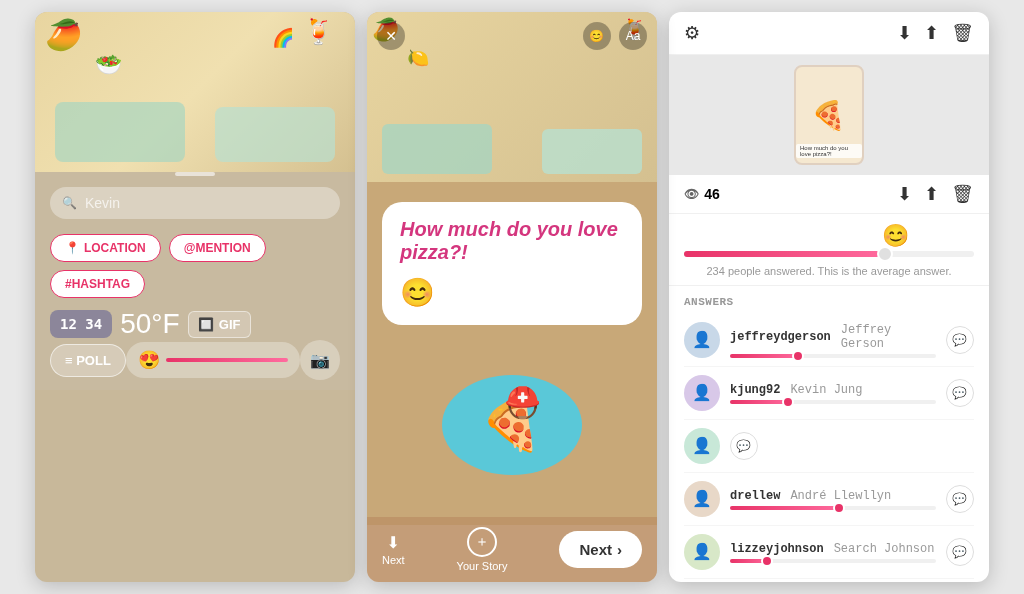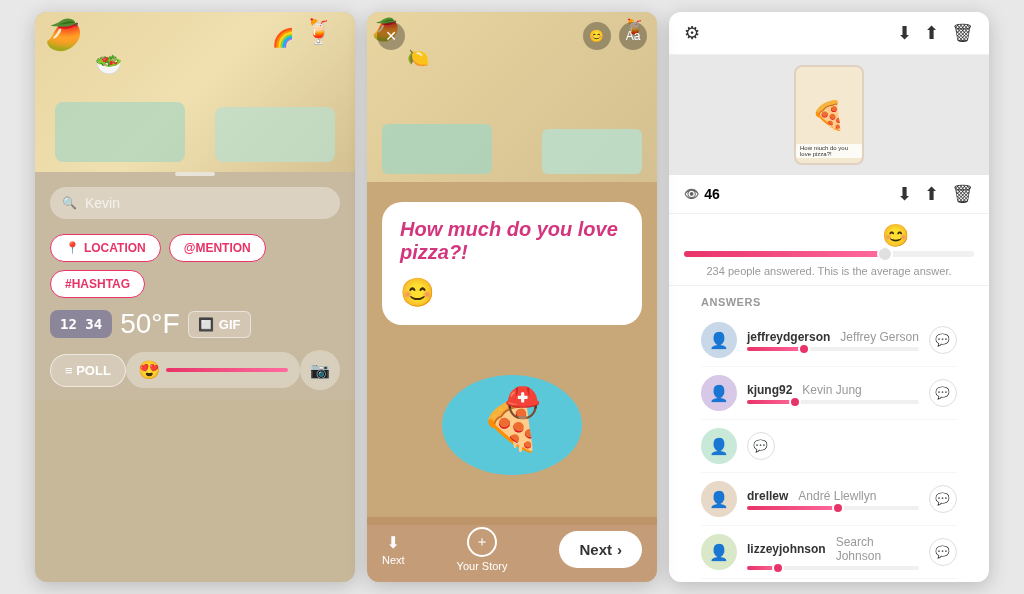"ANSWERS" .answers-section { font-family: none -> Liberation Mono, monospace; padding: 0 32px -> 0 15px }
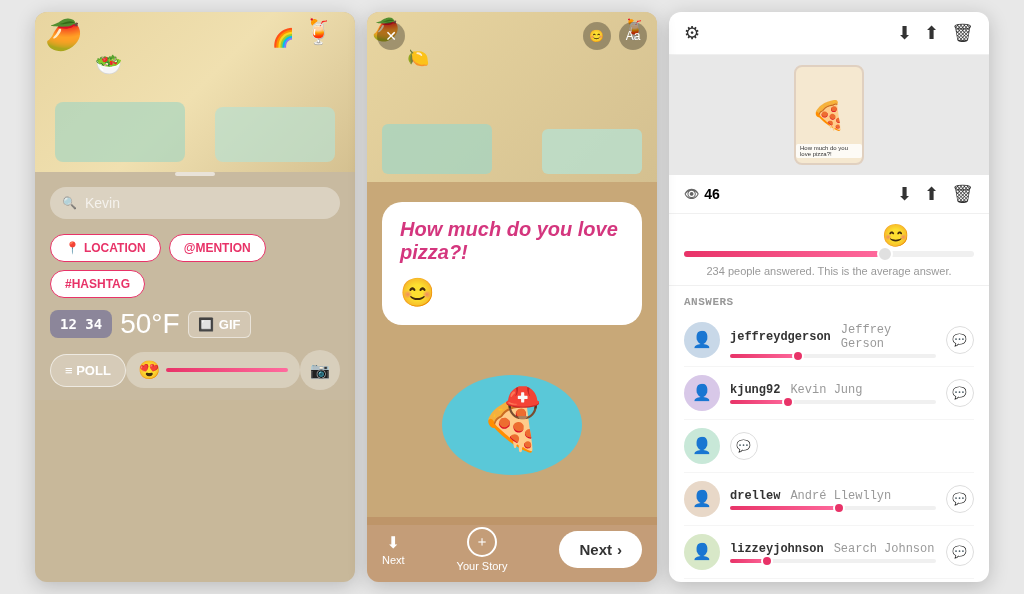"12 34" .sticker-row2 { margin-bottom: 10px -> none }
